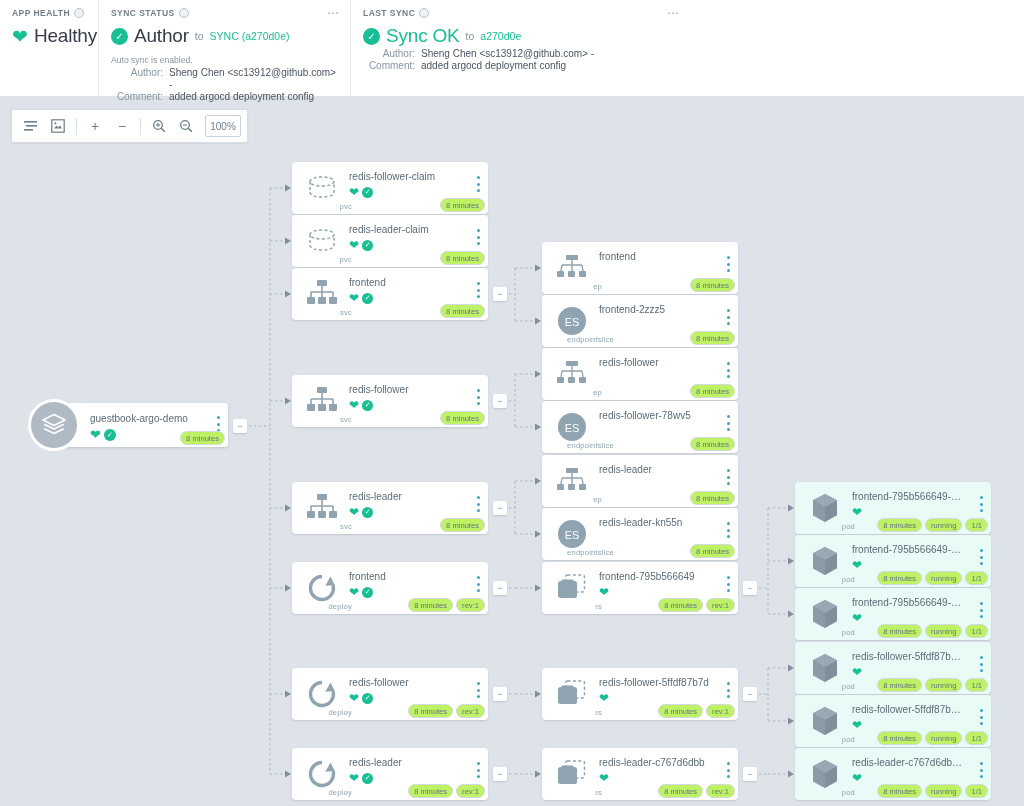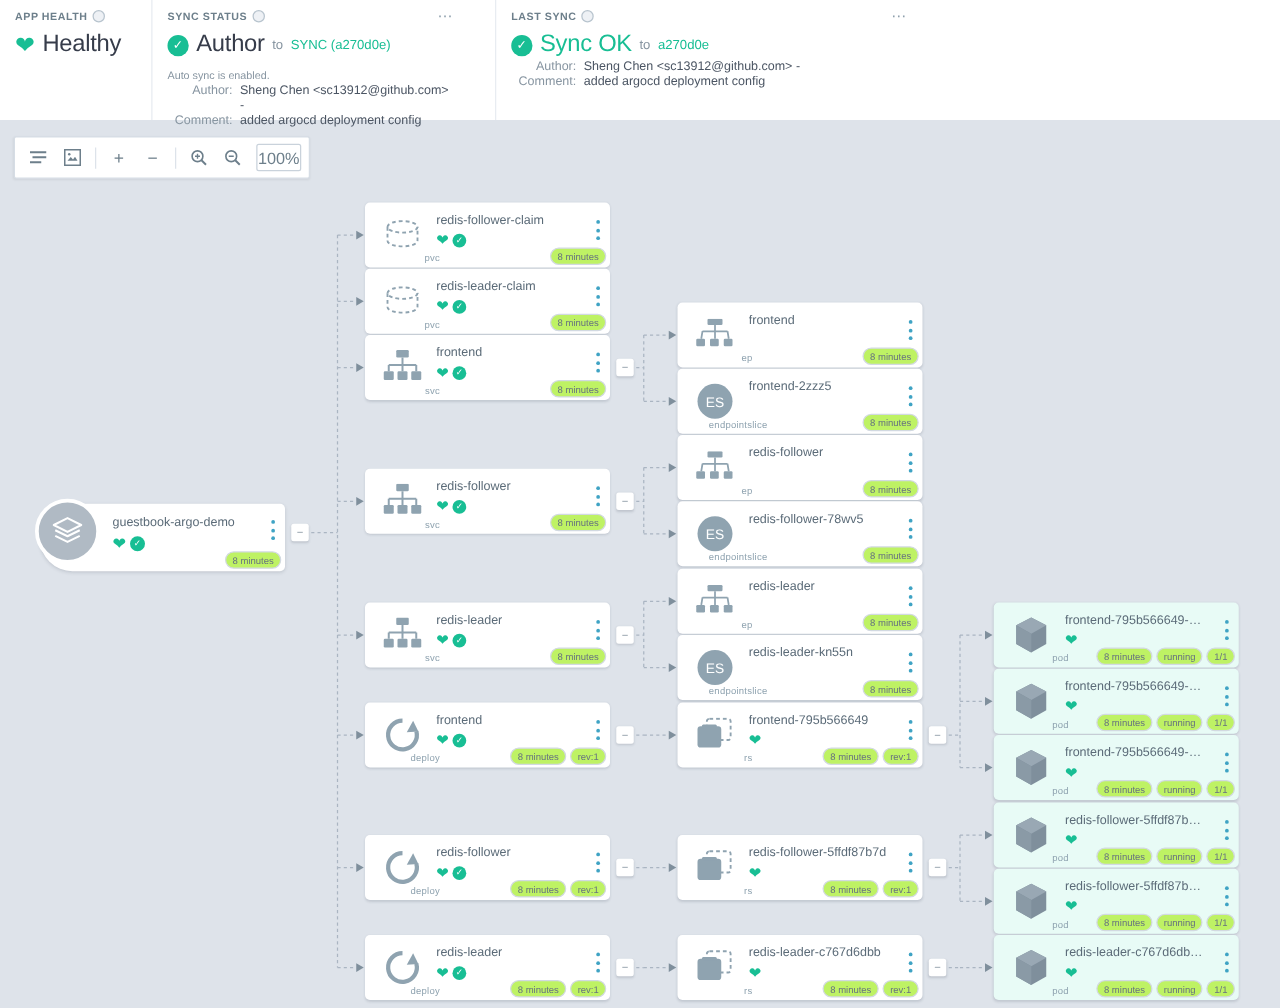"APP HEALTH" .statusbar { gap: 23px -> none }
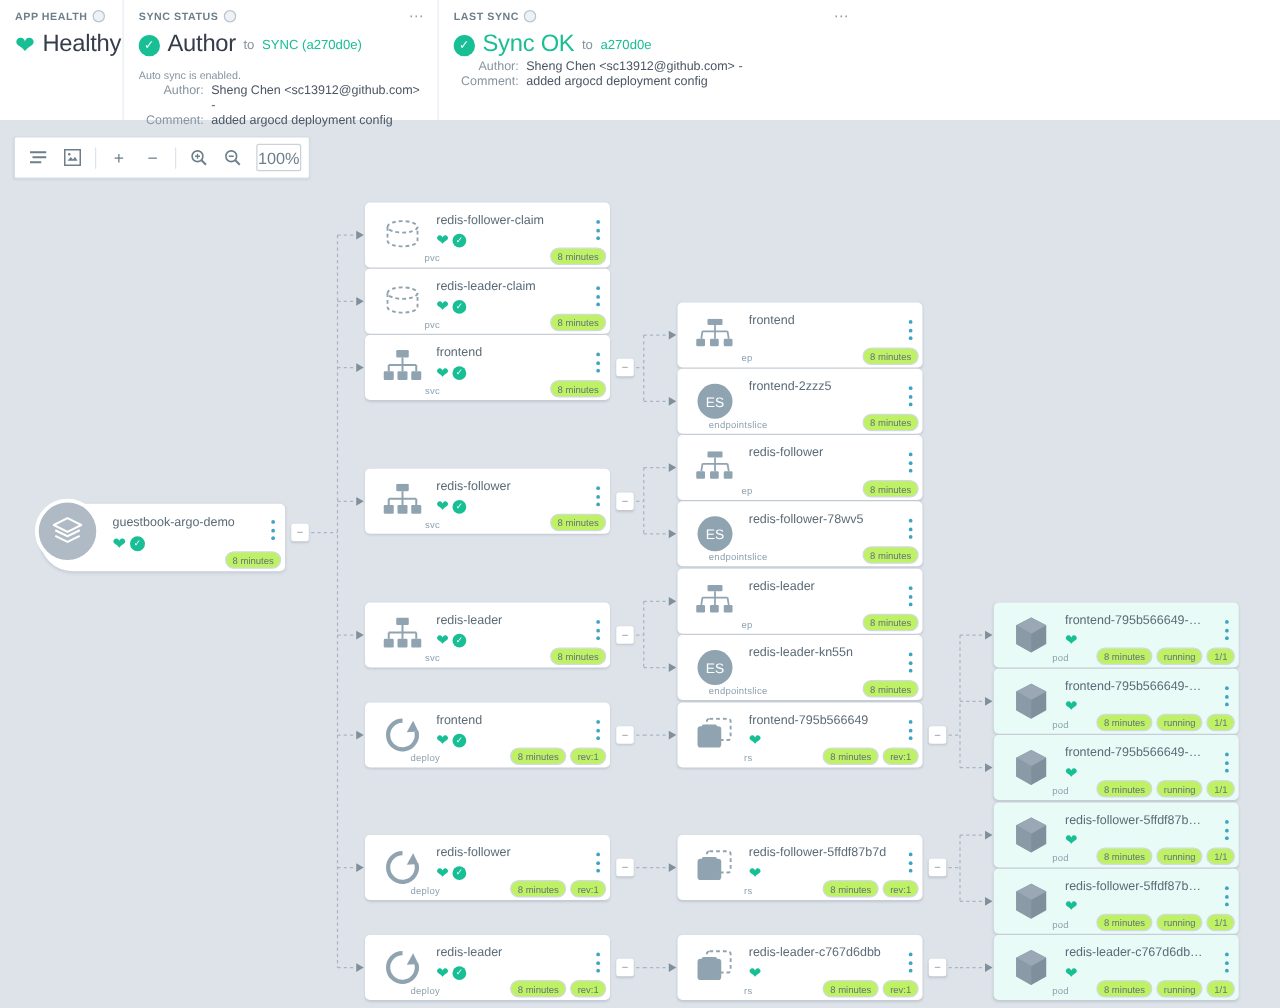"100%" .zoom-box { font-size: 13px -> 10px }
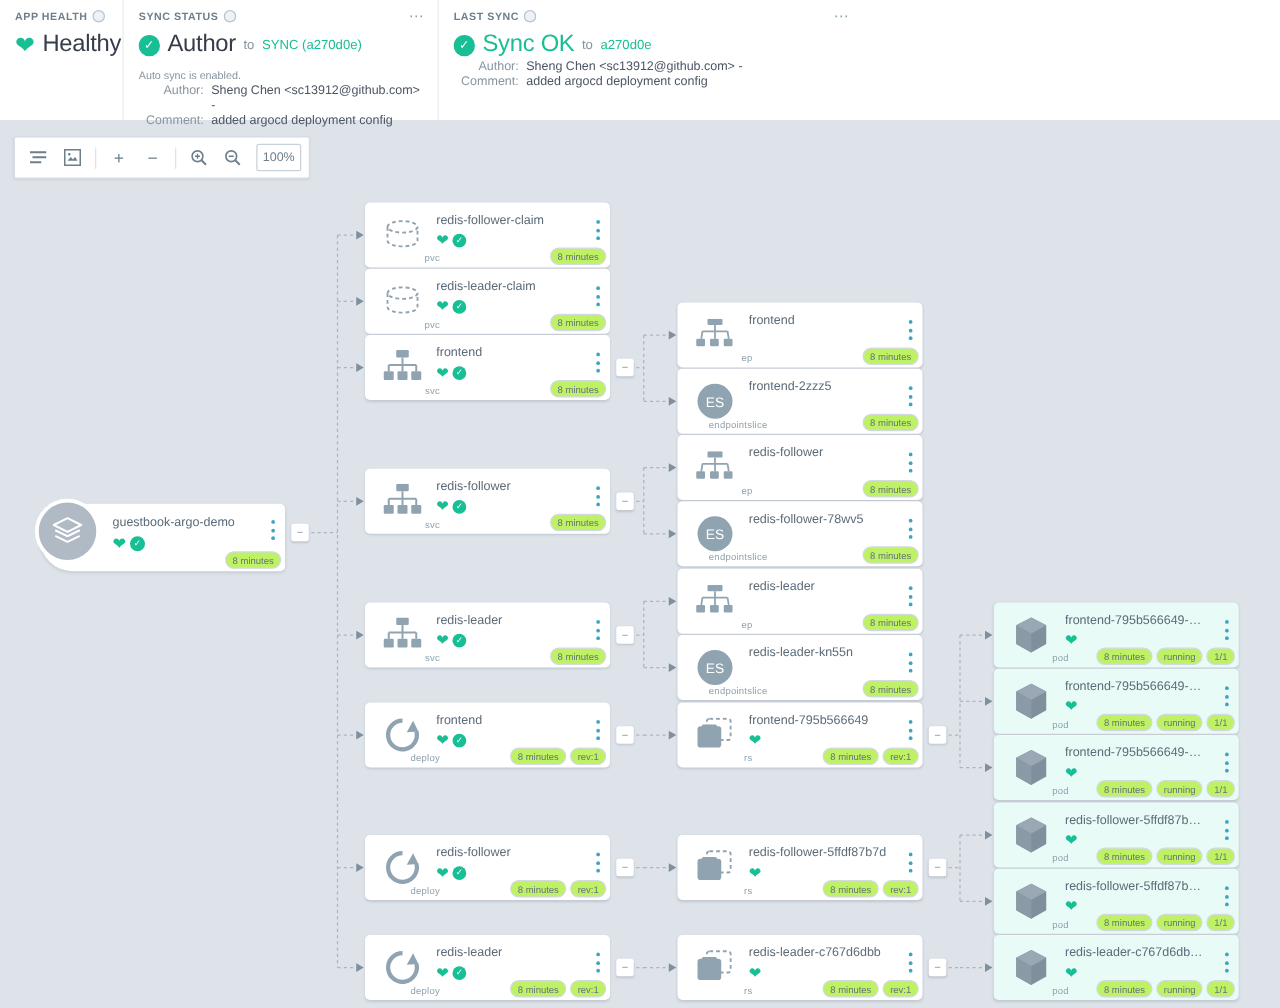"guestbook-argo-demo" div.root-node { height: 54px -> 44px }
